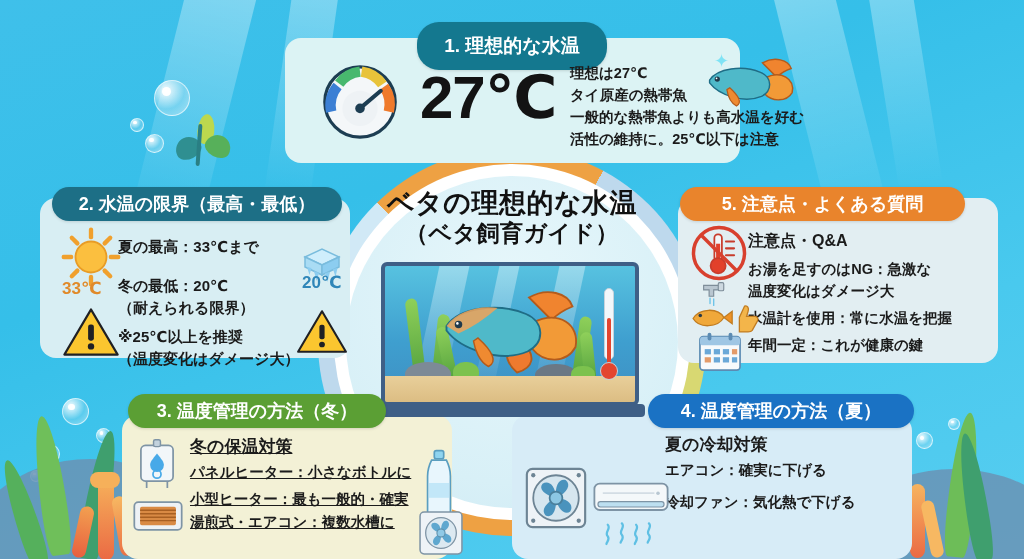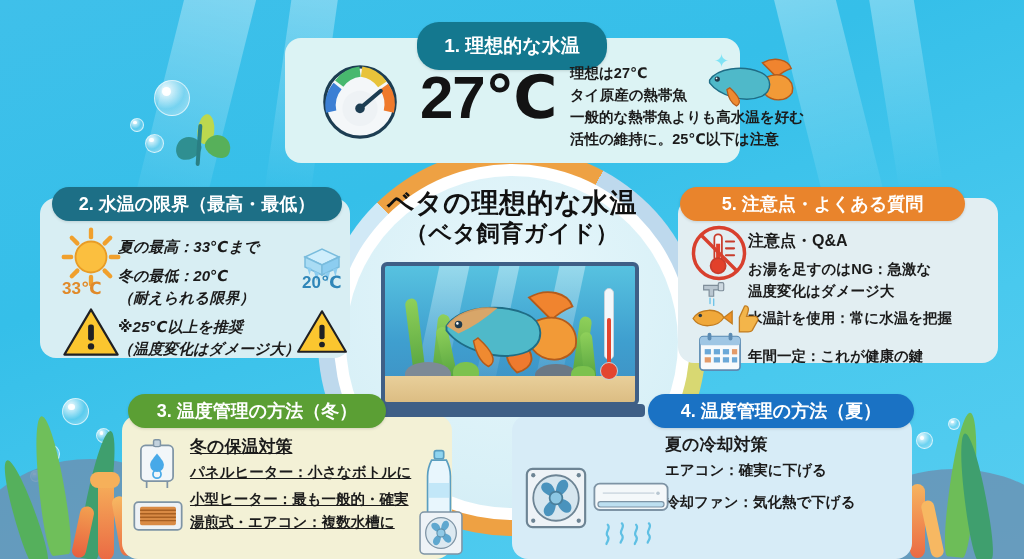"夏の最高：33℃まで" #c2-txt { font-style: italic -> none }
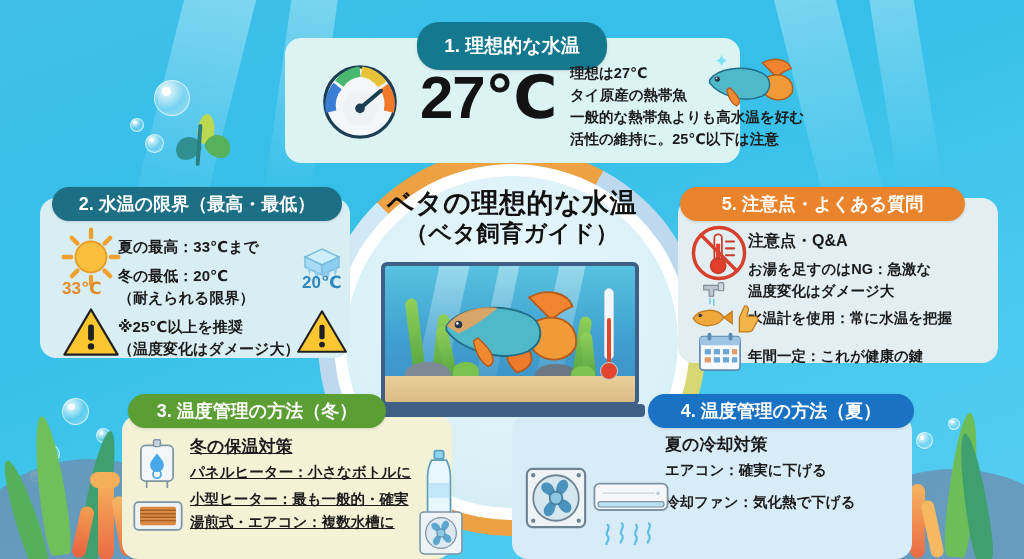"冬の最低：20℃" div.ln { margin-top: 6px -> 16px }
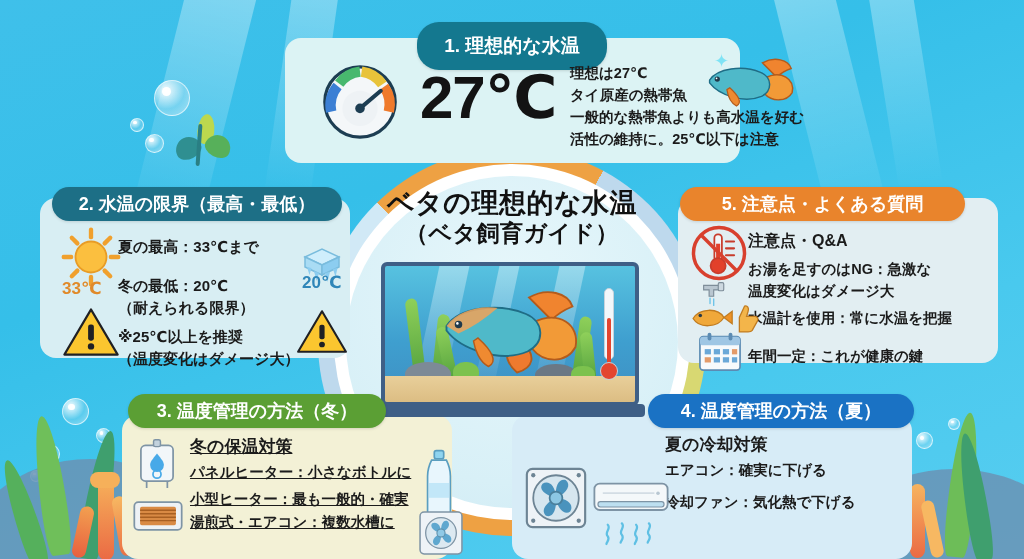"年間一定：これが健康の鍵" div.ln { margin-top: 16px -> 5px }
